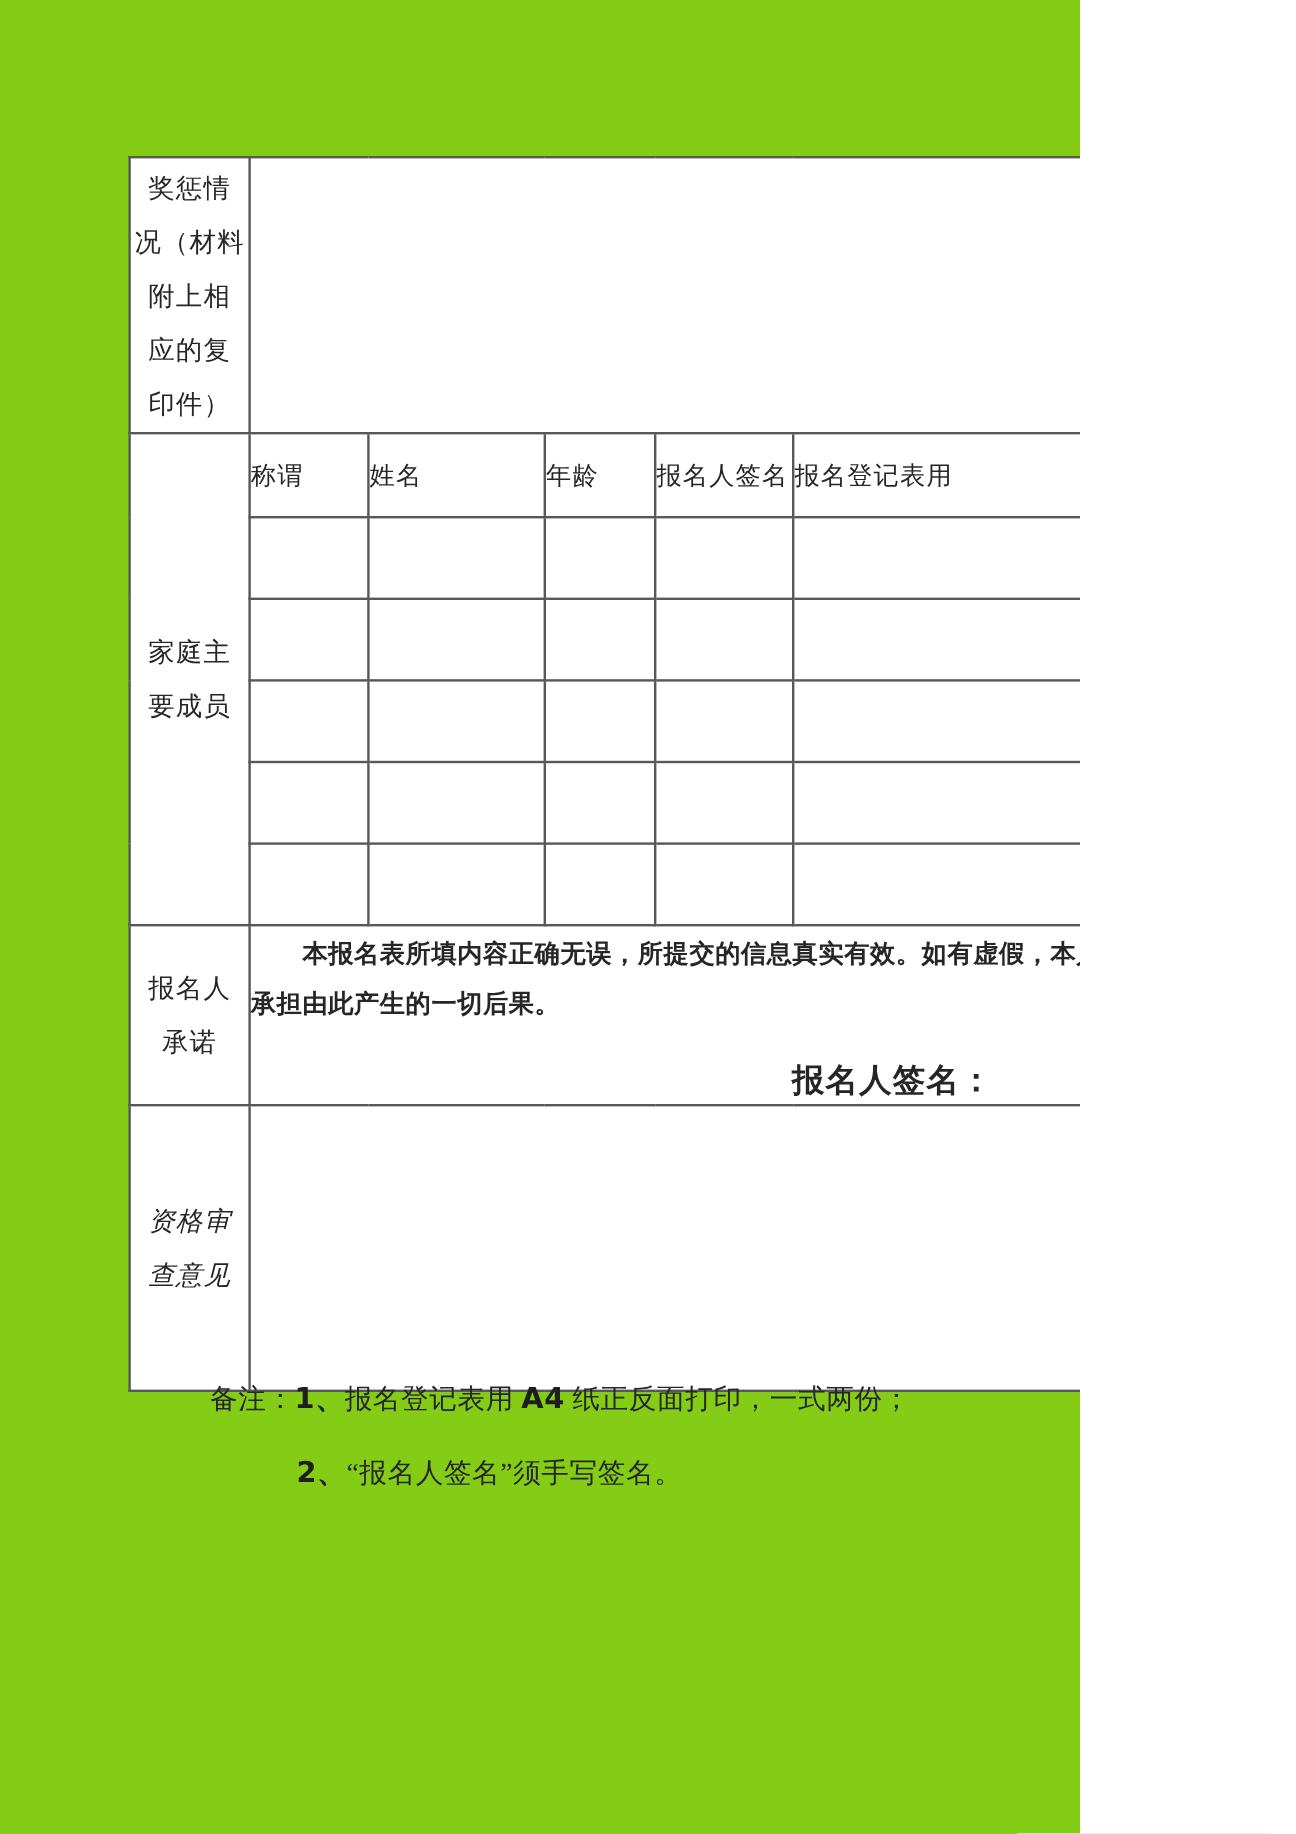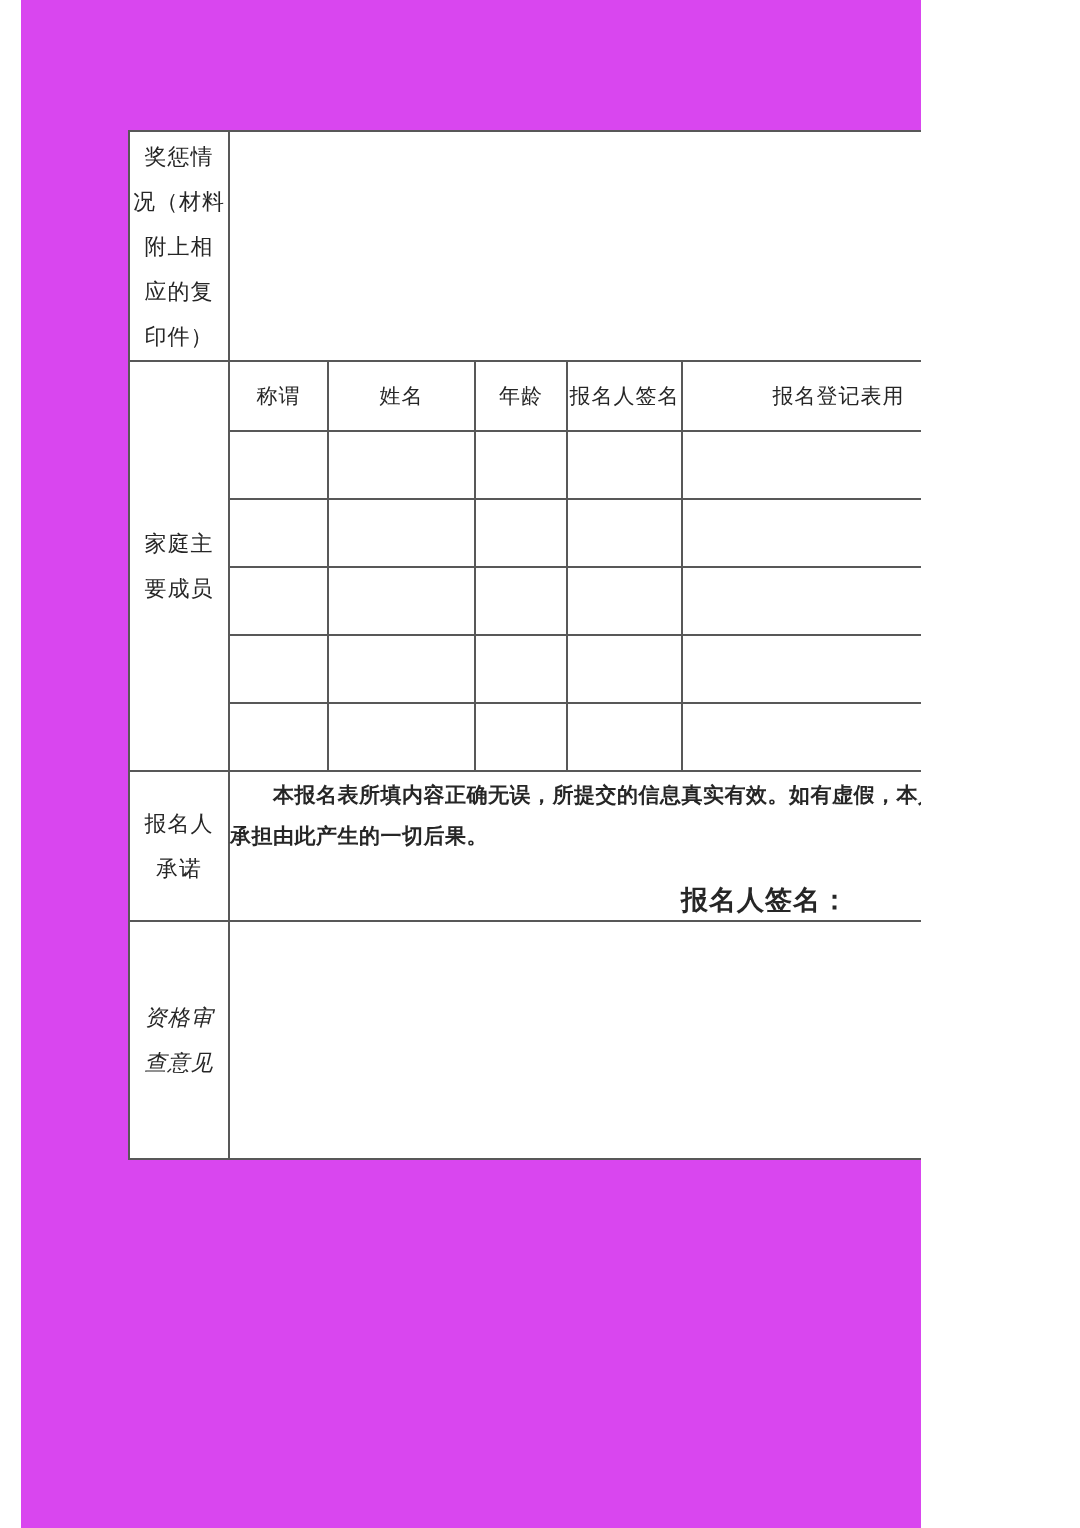"奖惩情" .page { background: #d946ef -> #84cc16; margin-left: 21px -> none }
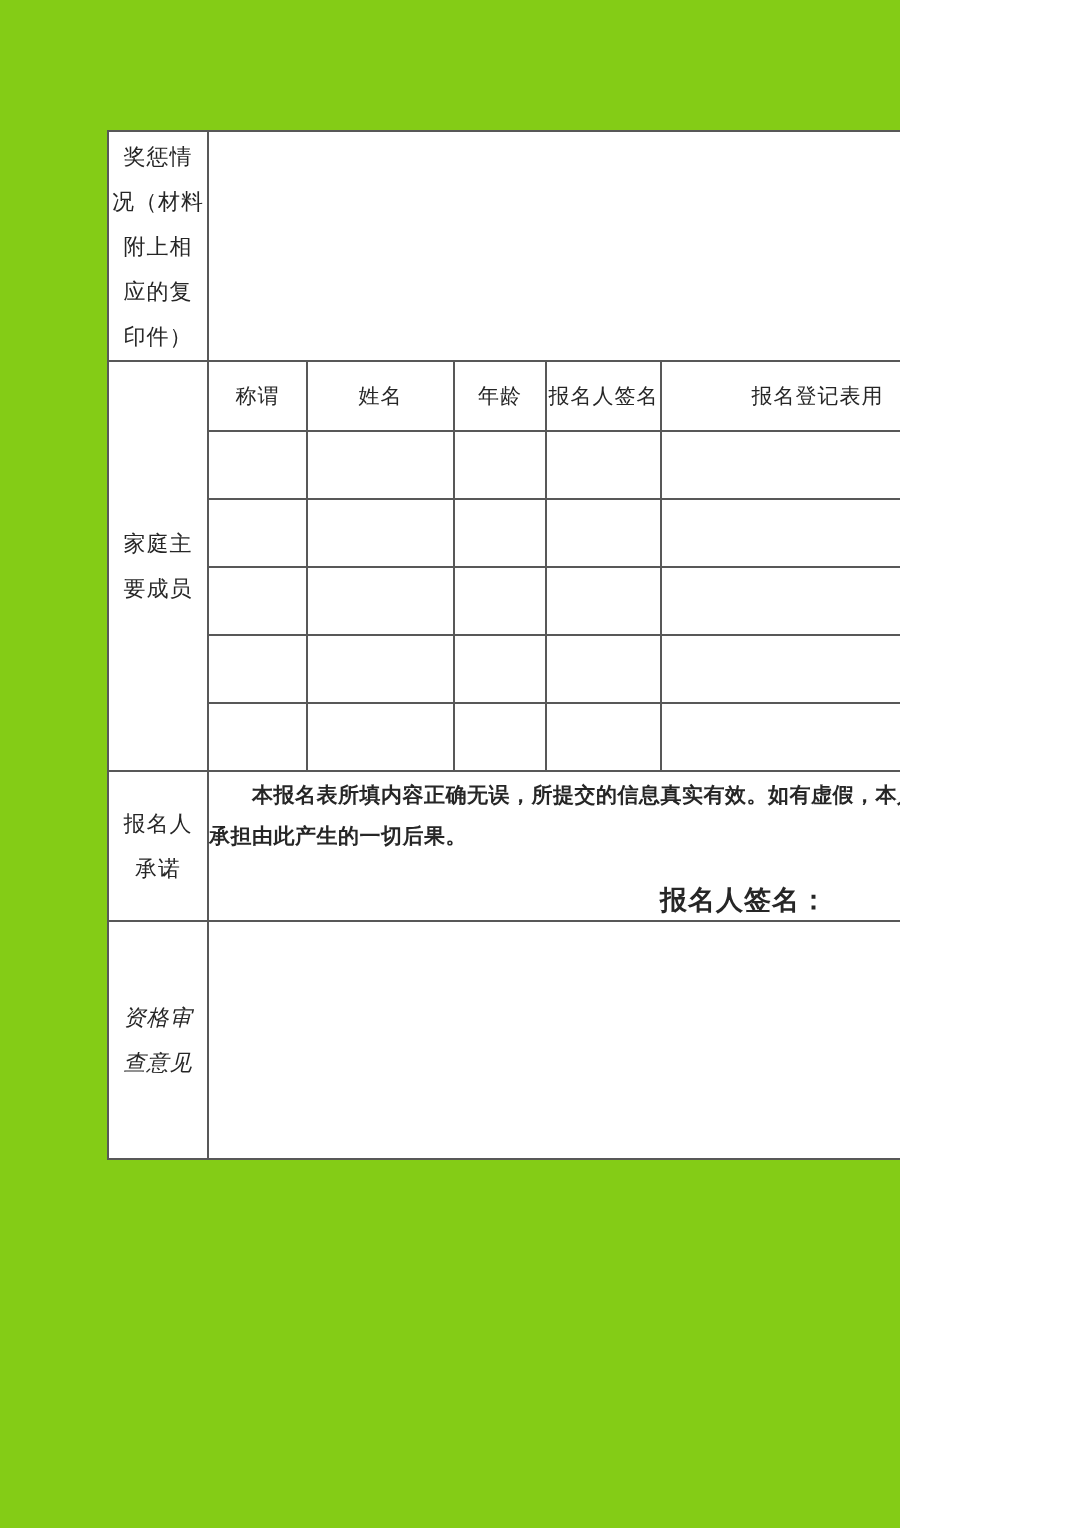"称谓" td.hd { text-align: center -> left }
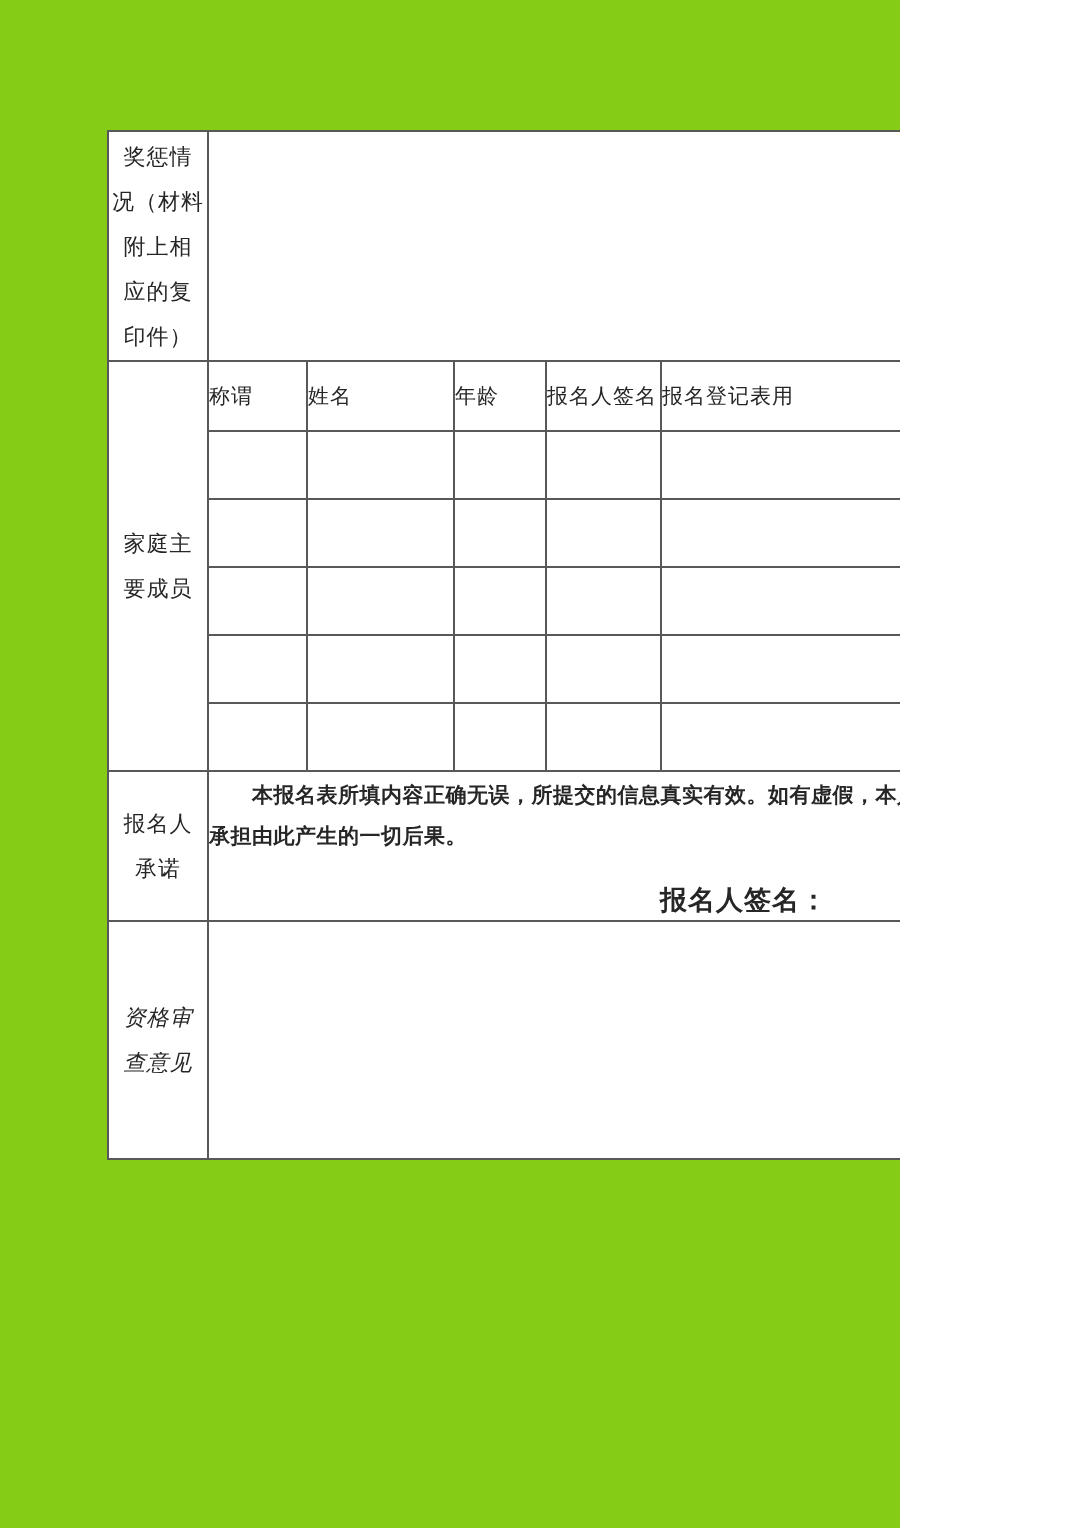"备注：1、报名登记表用 A4 纸正反面打印，一式两份；" div.rm-line { html: none -> <div> <span>备注：</span><span>1、</span><span>报名登记表用 </span><span>A4</span><span> 纸正反面打印，一式两份；</span> </div> }
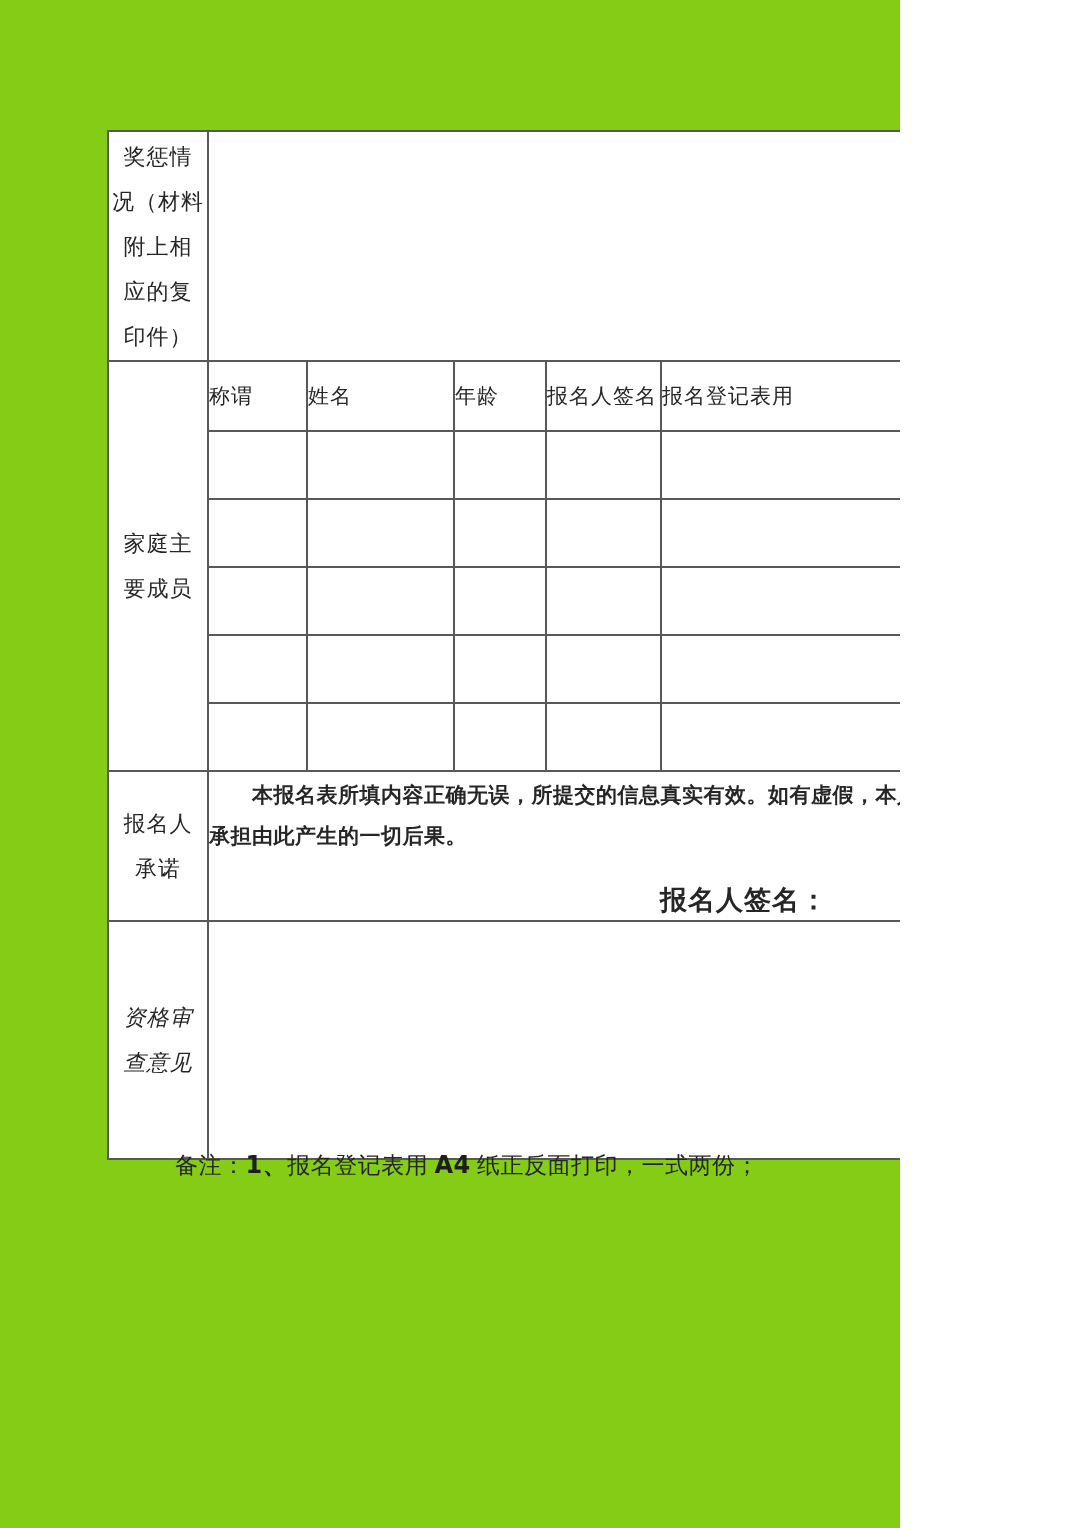"2、“报名人签名”须手写签名。" div.rm-line { html: none -> <div> <span>2、</span><span>“报名人签名”须手写签名。</span> </div> }
